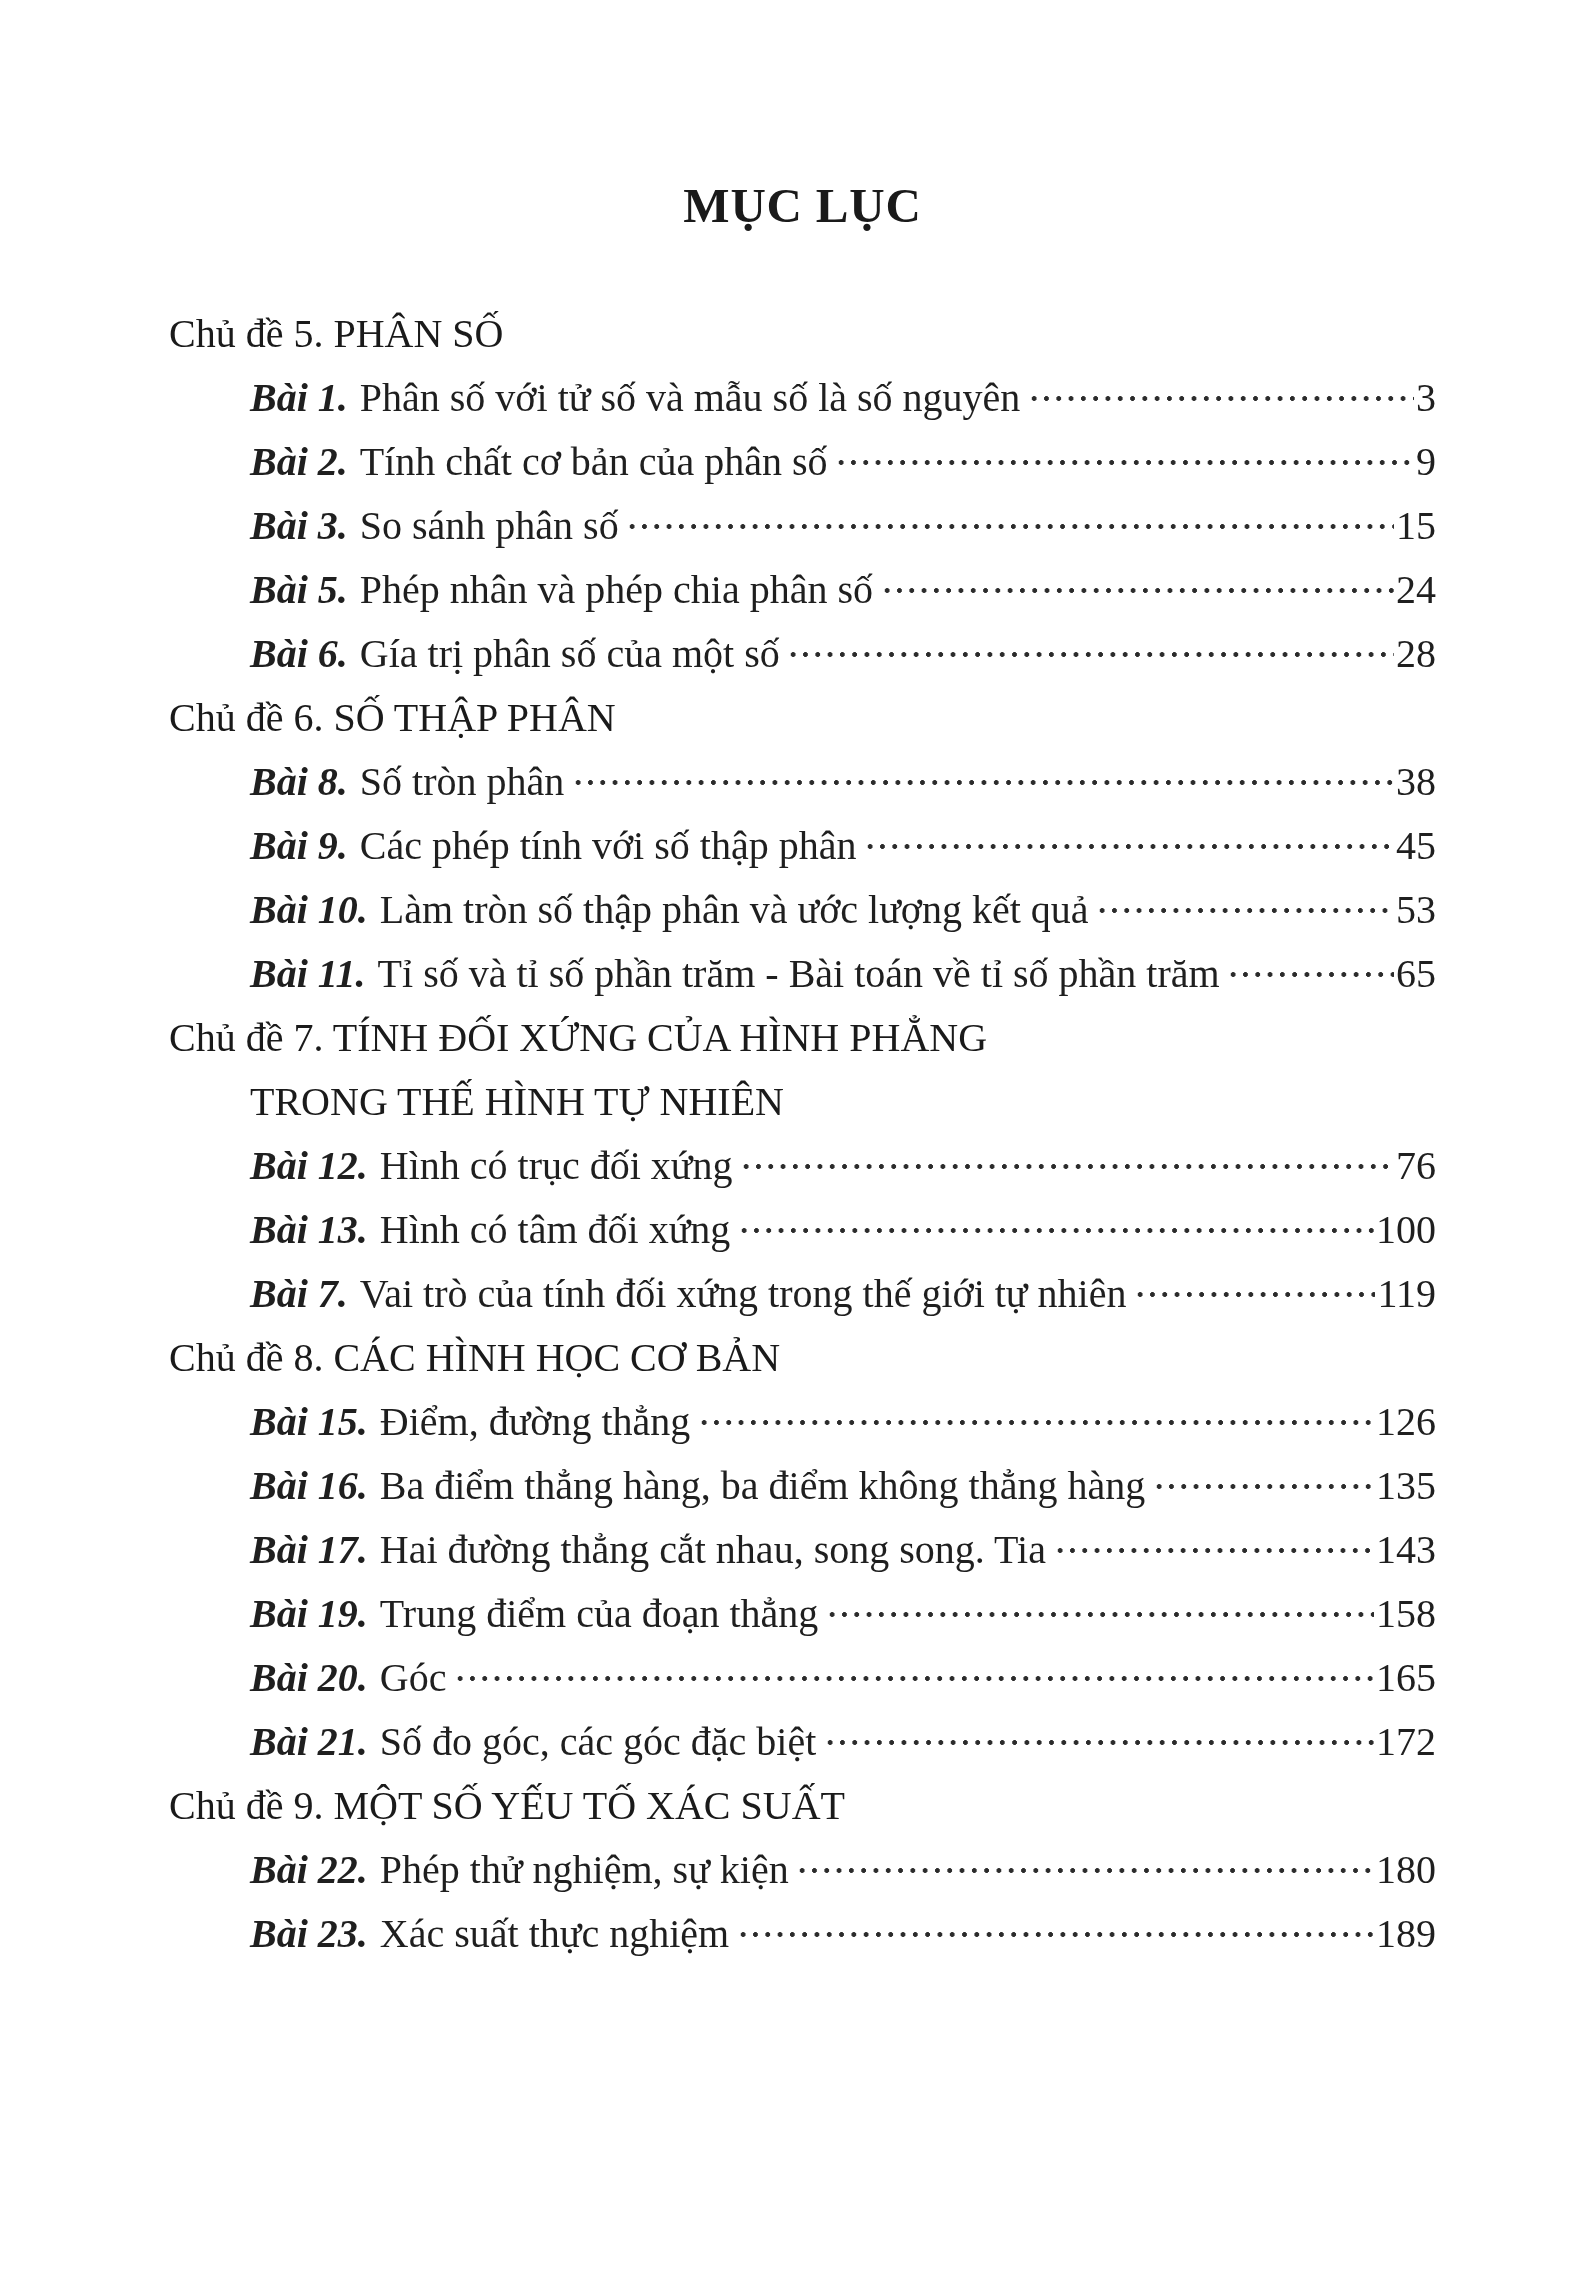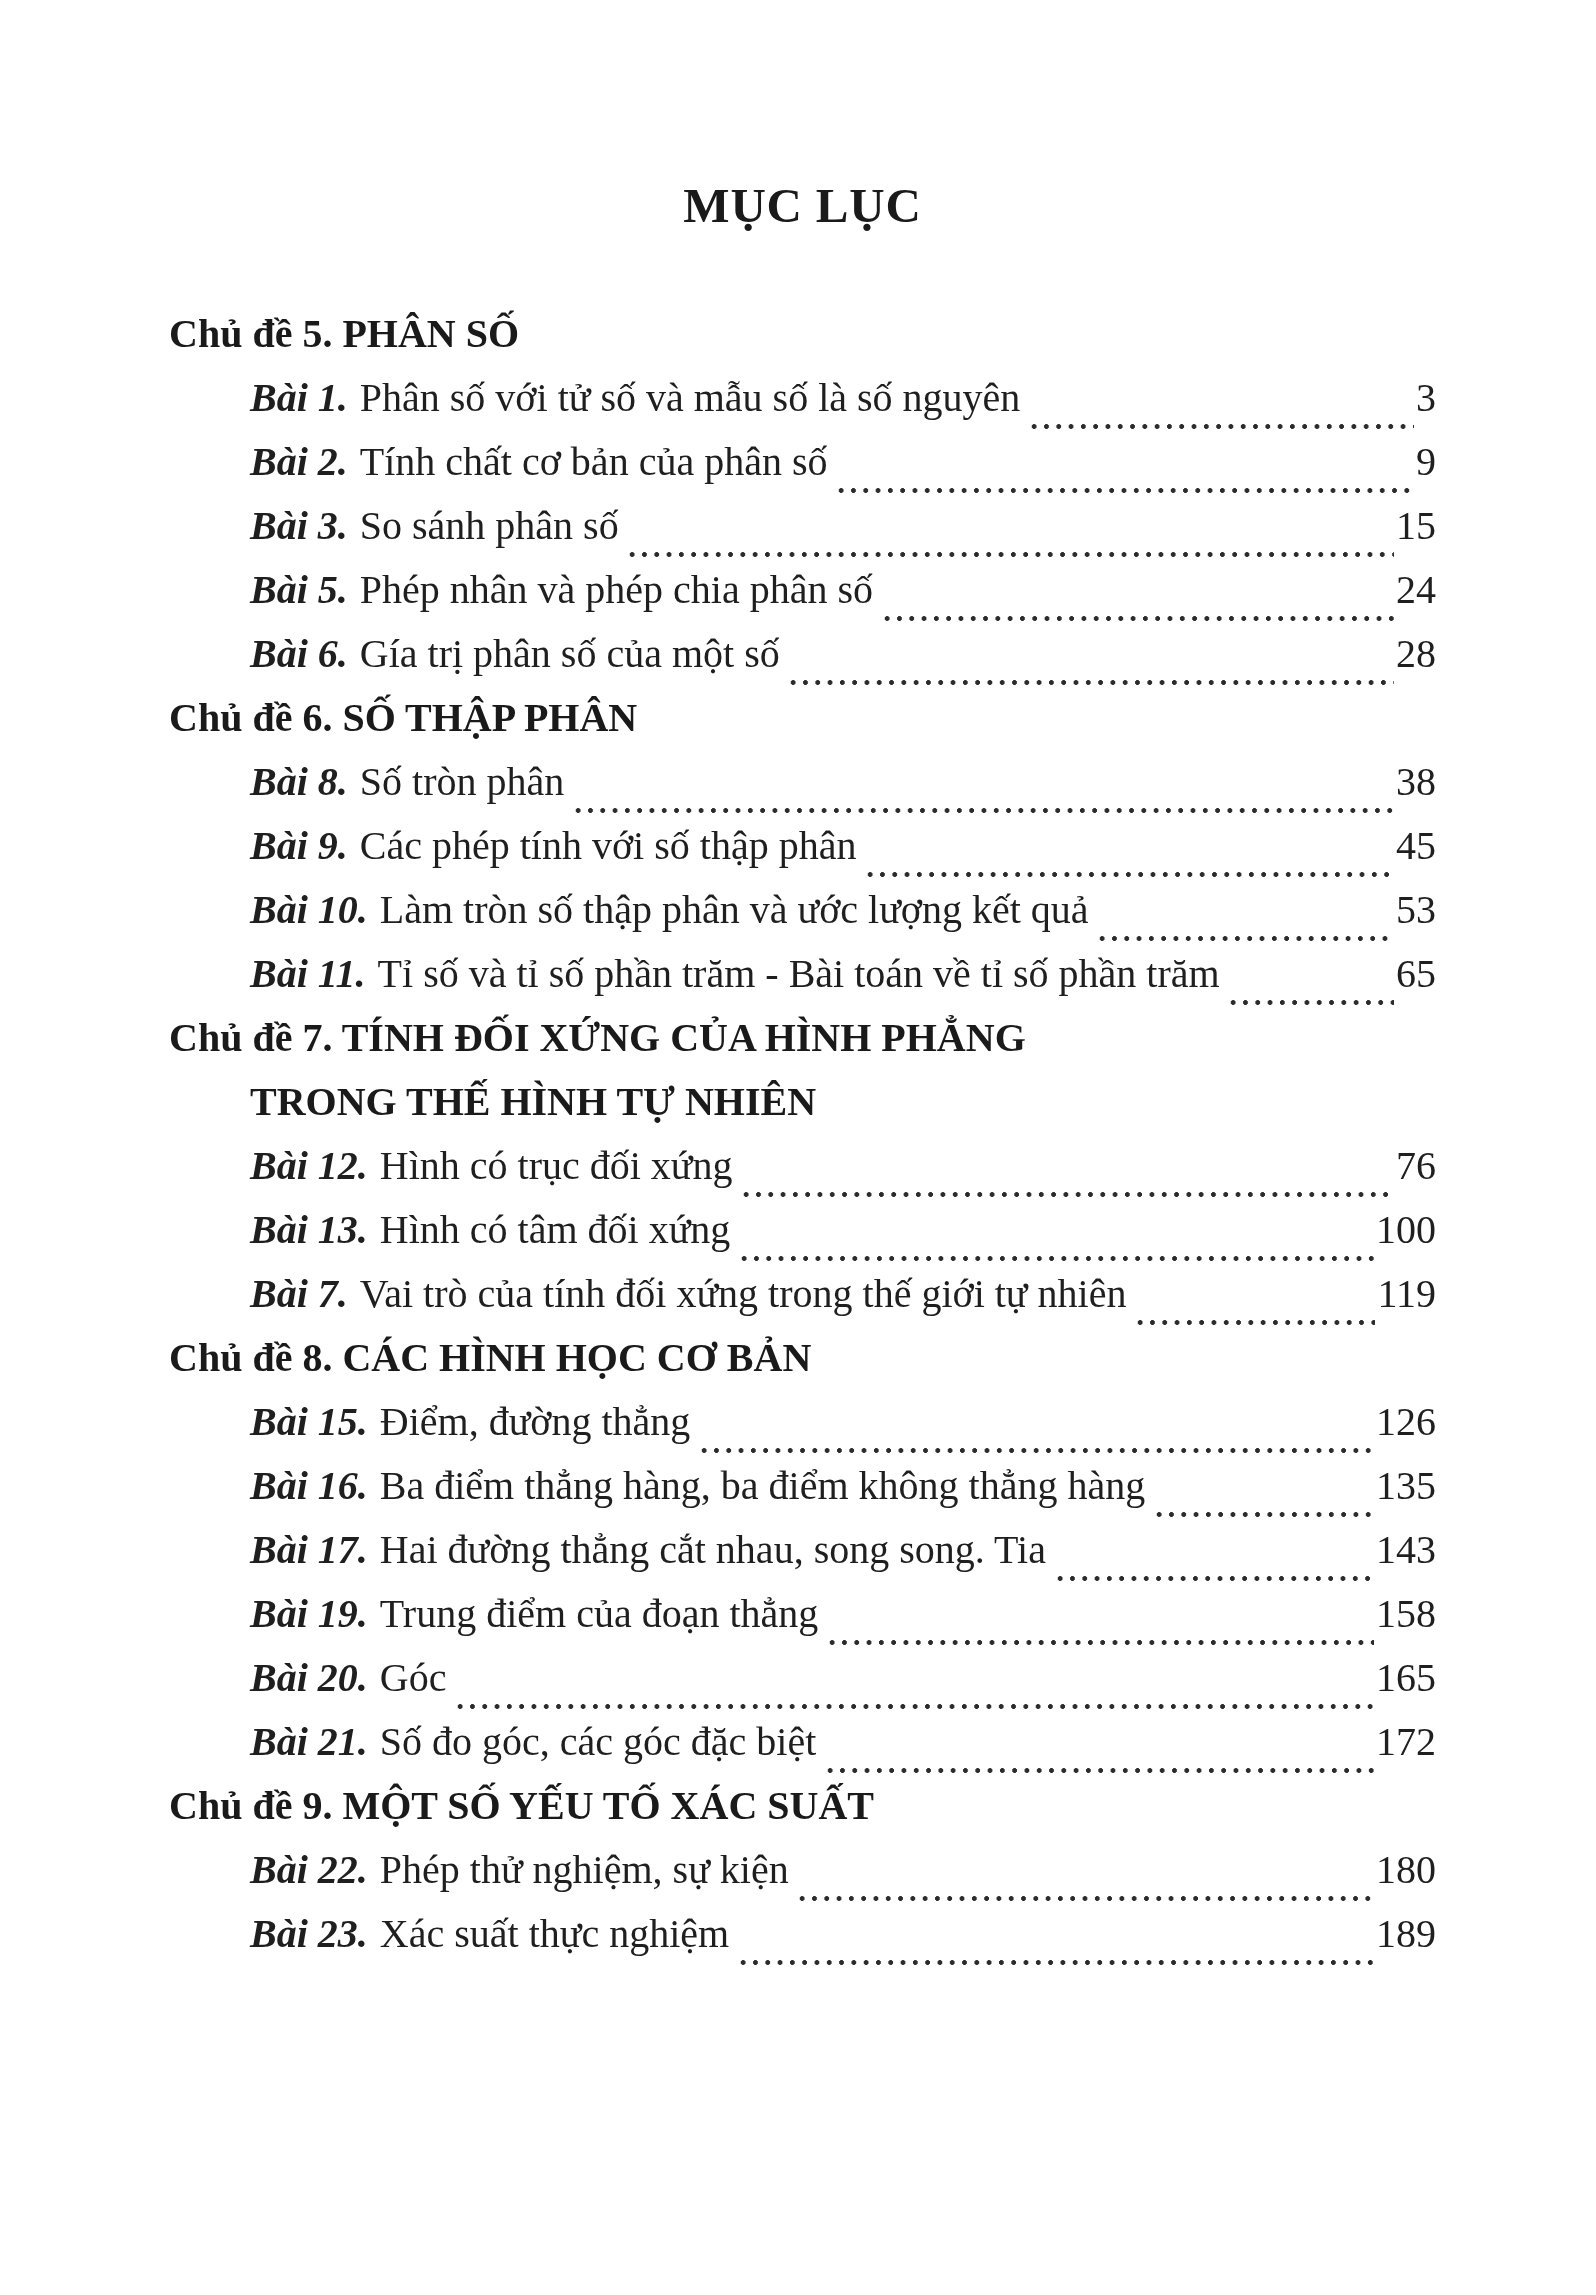"Chủ đề 5. PHÂN SỐ" .section-heading { font-weight: bold -> normal }
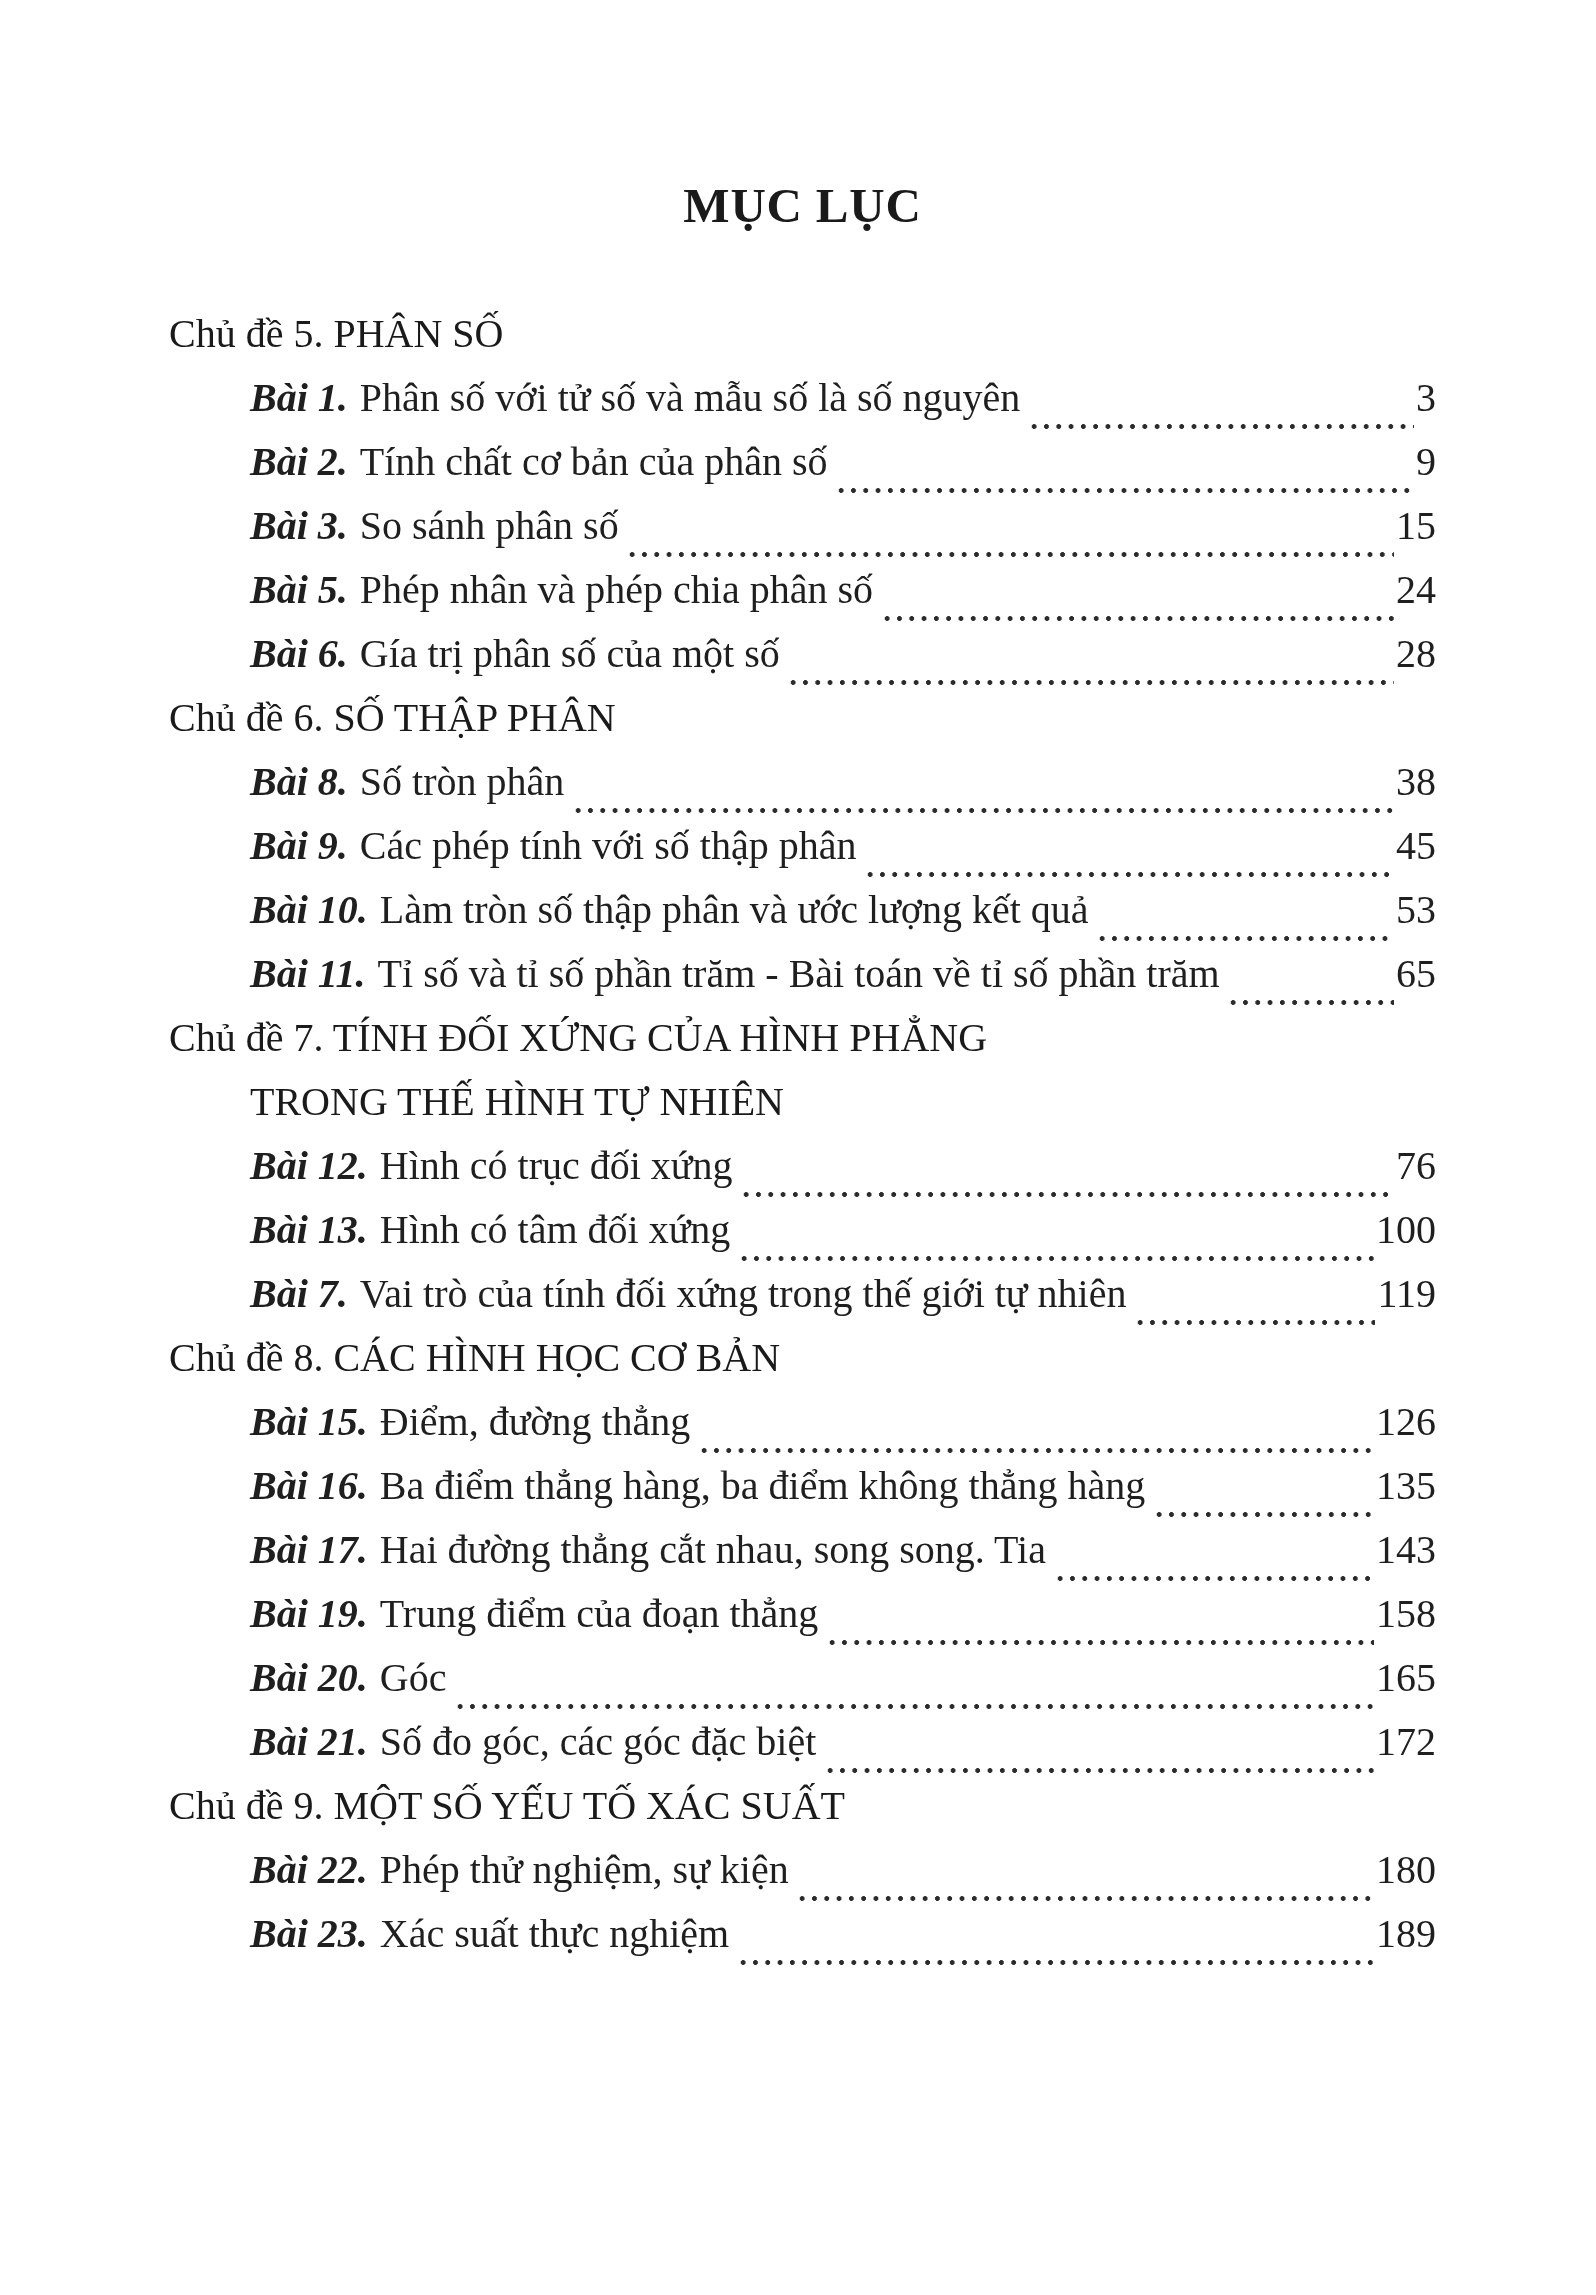"Bài 1." .entry { align-items: flex-end -> center }
